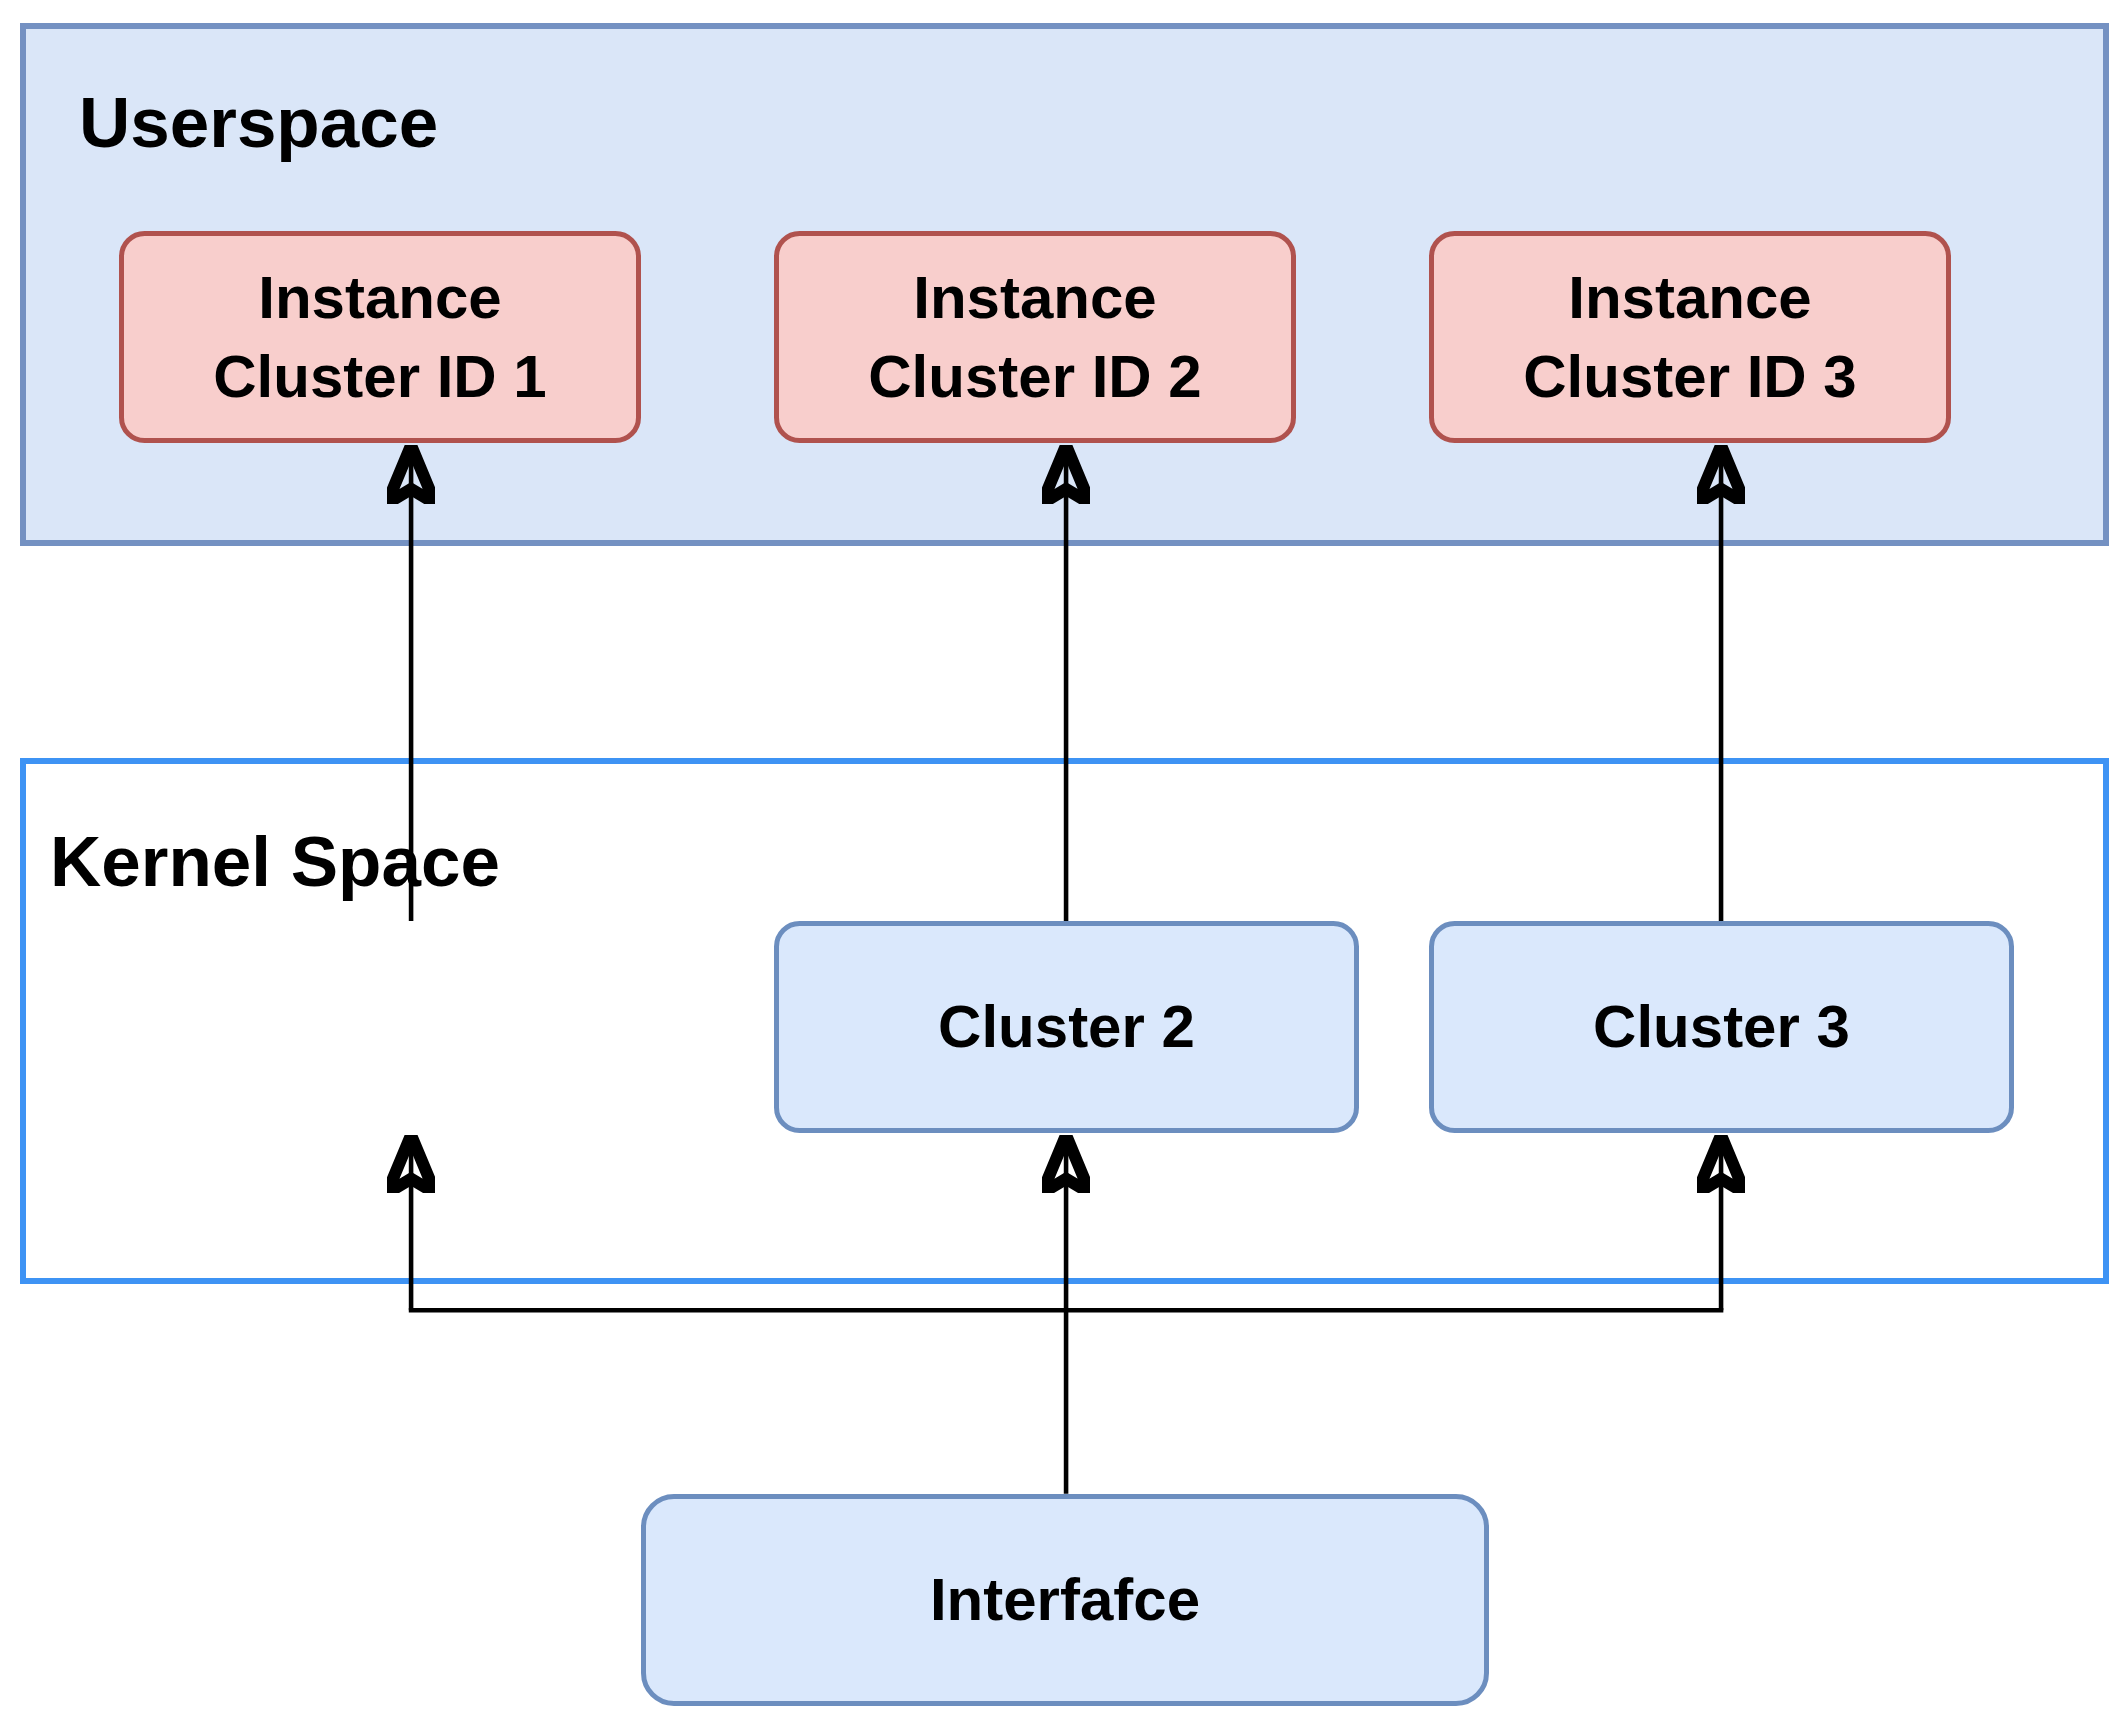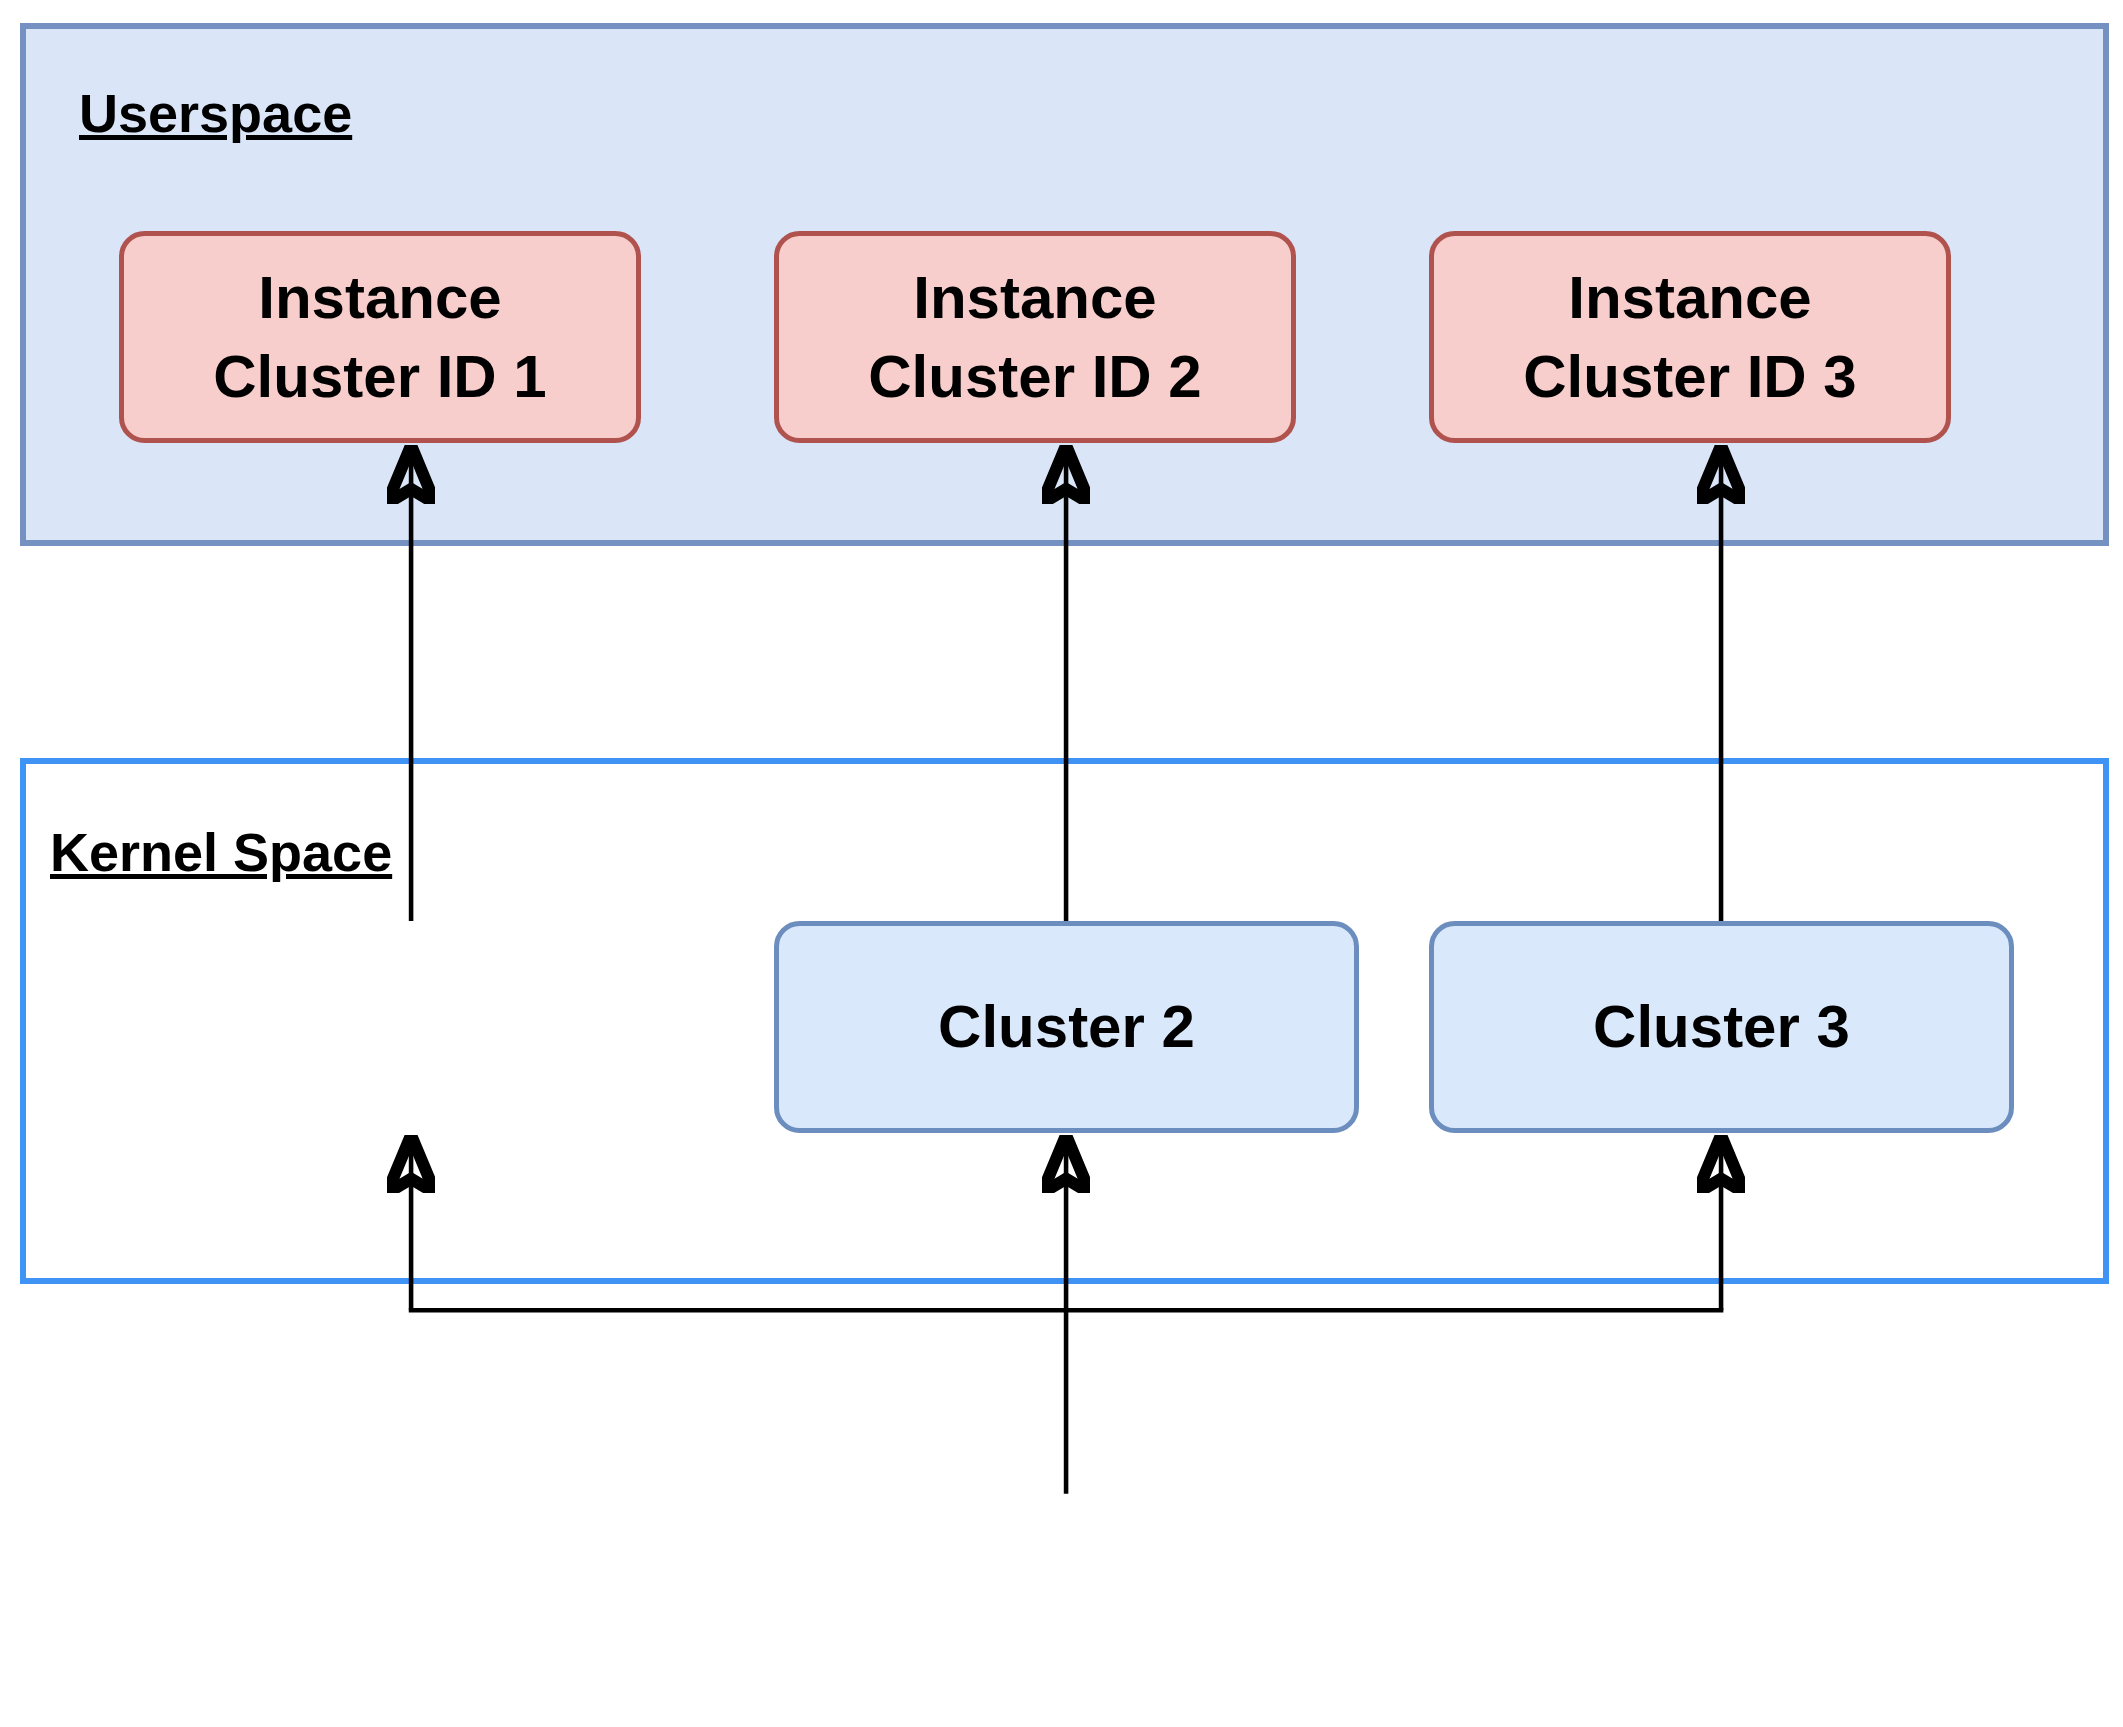"Userspace" .container-label { font-size: 54px -> 71px; text-decoration: underline -> none }
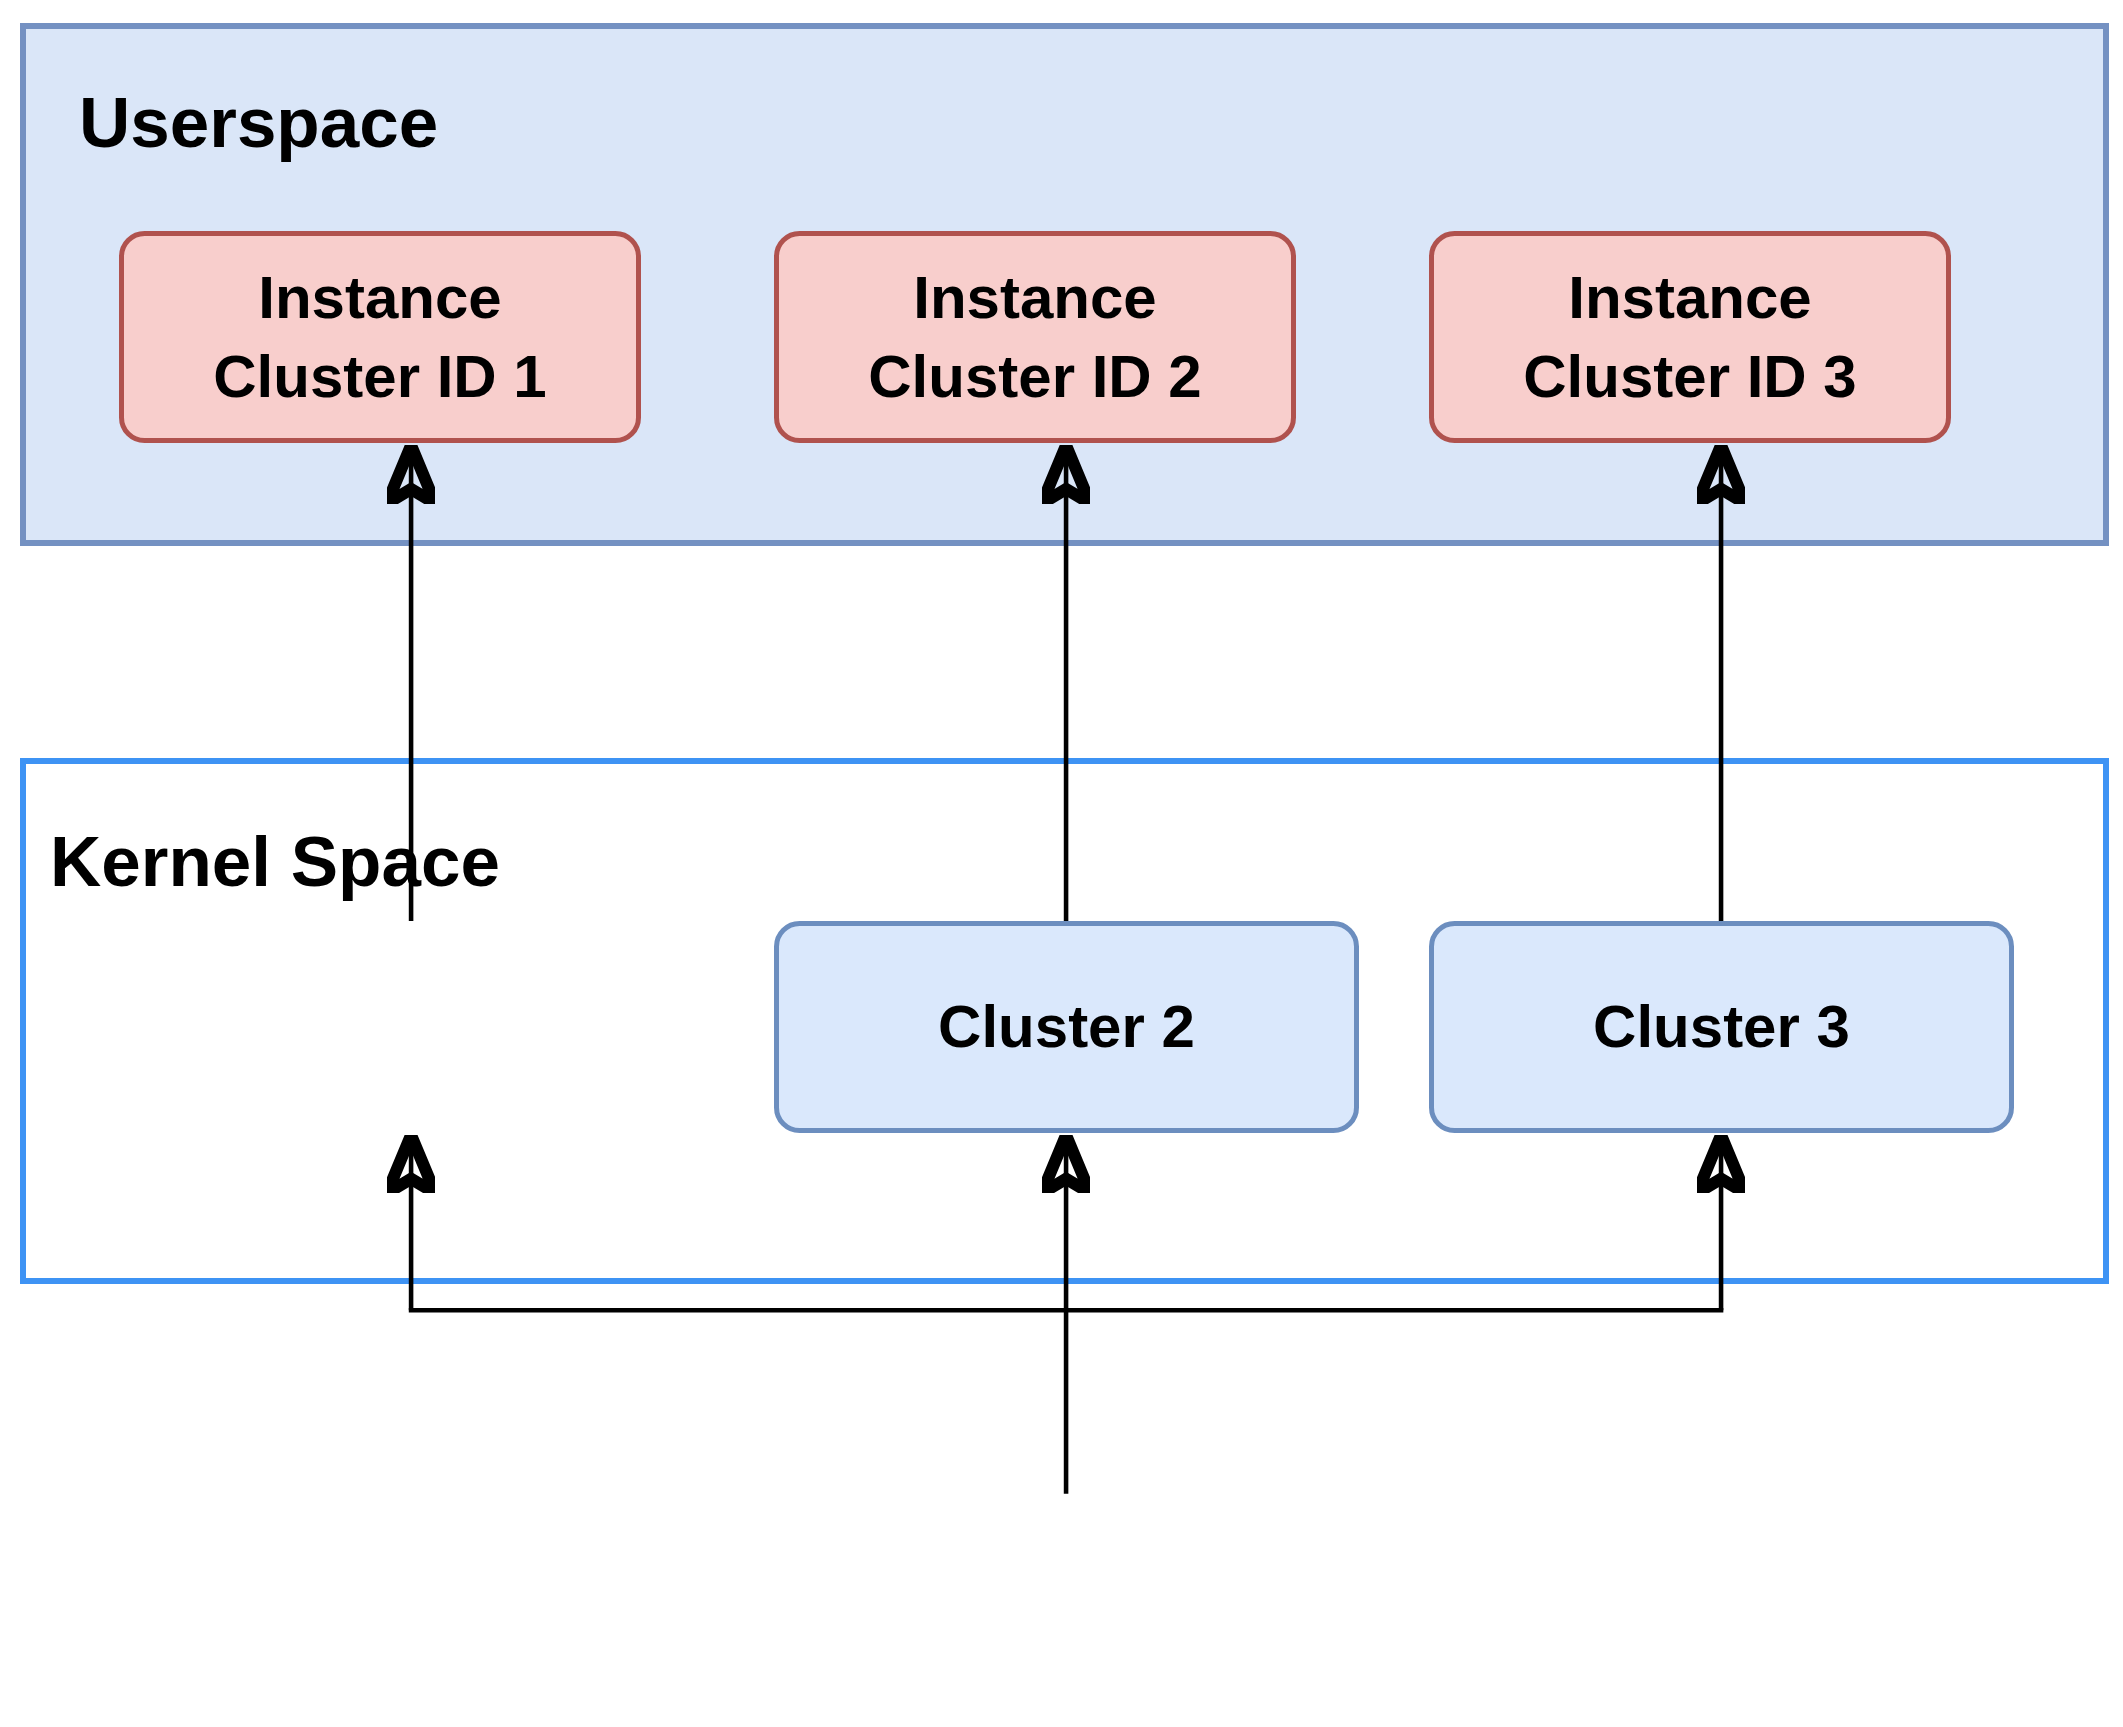"Interfafce" div.node { html: none -> <div> <span>Interfafce</span> </div> }
